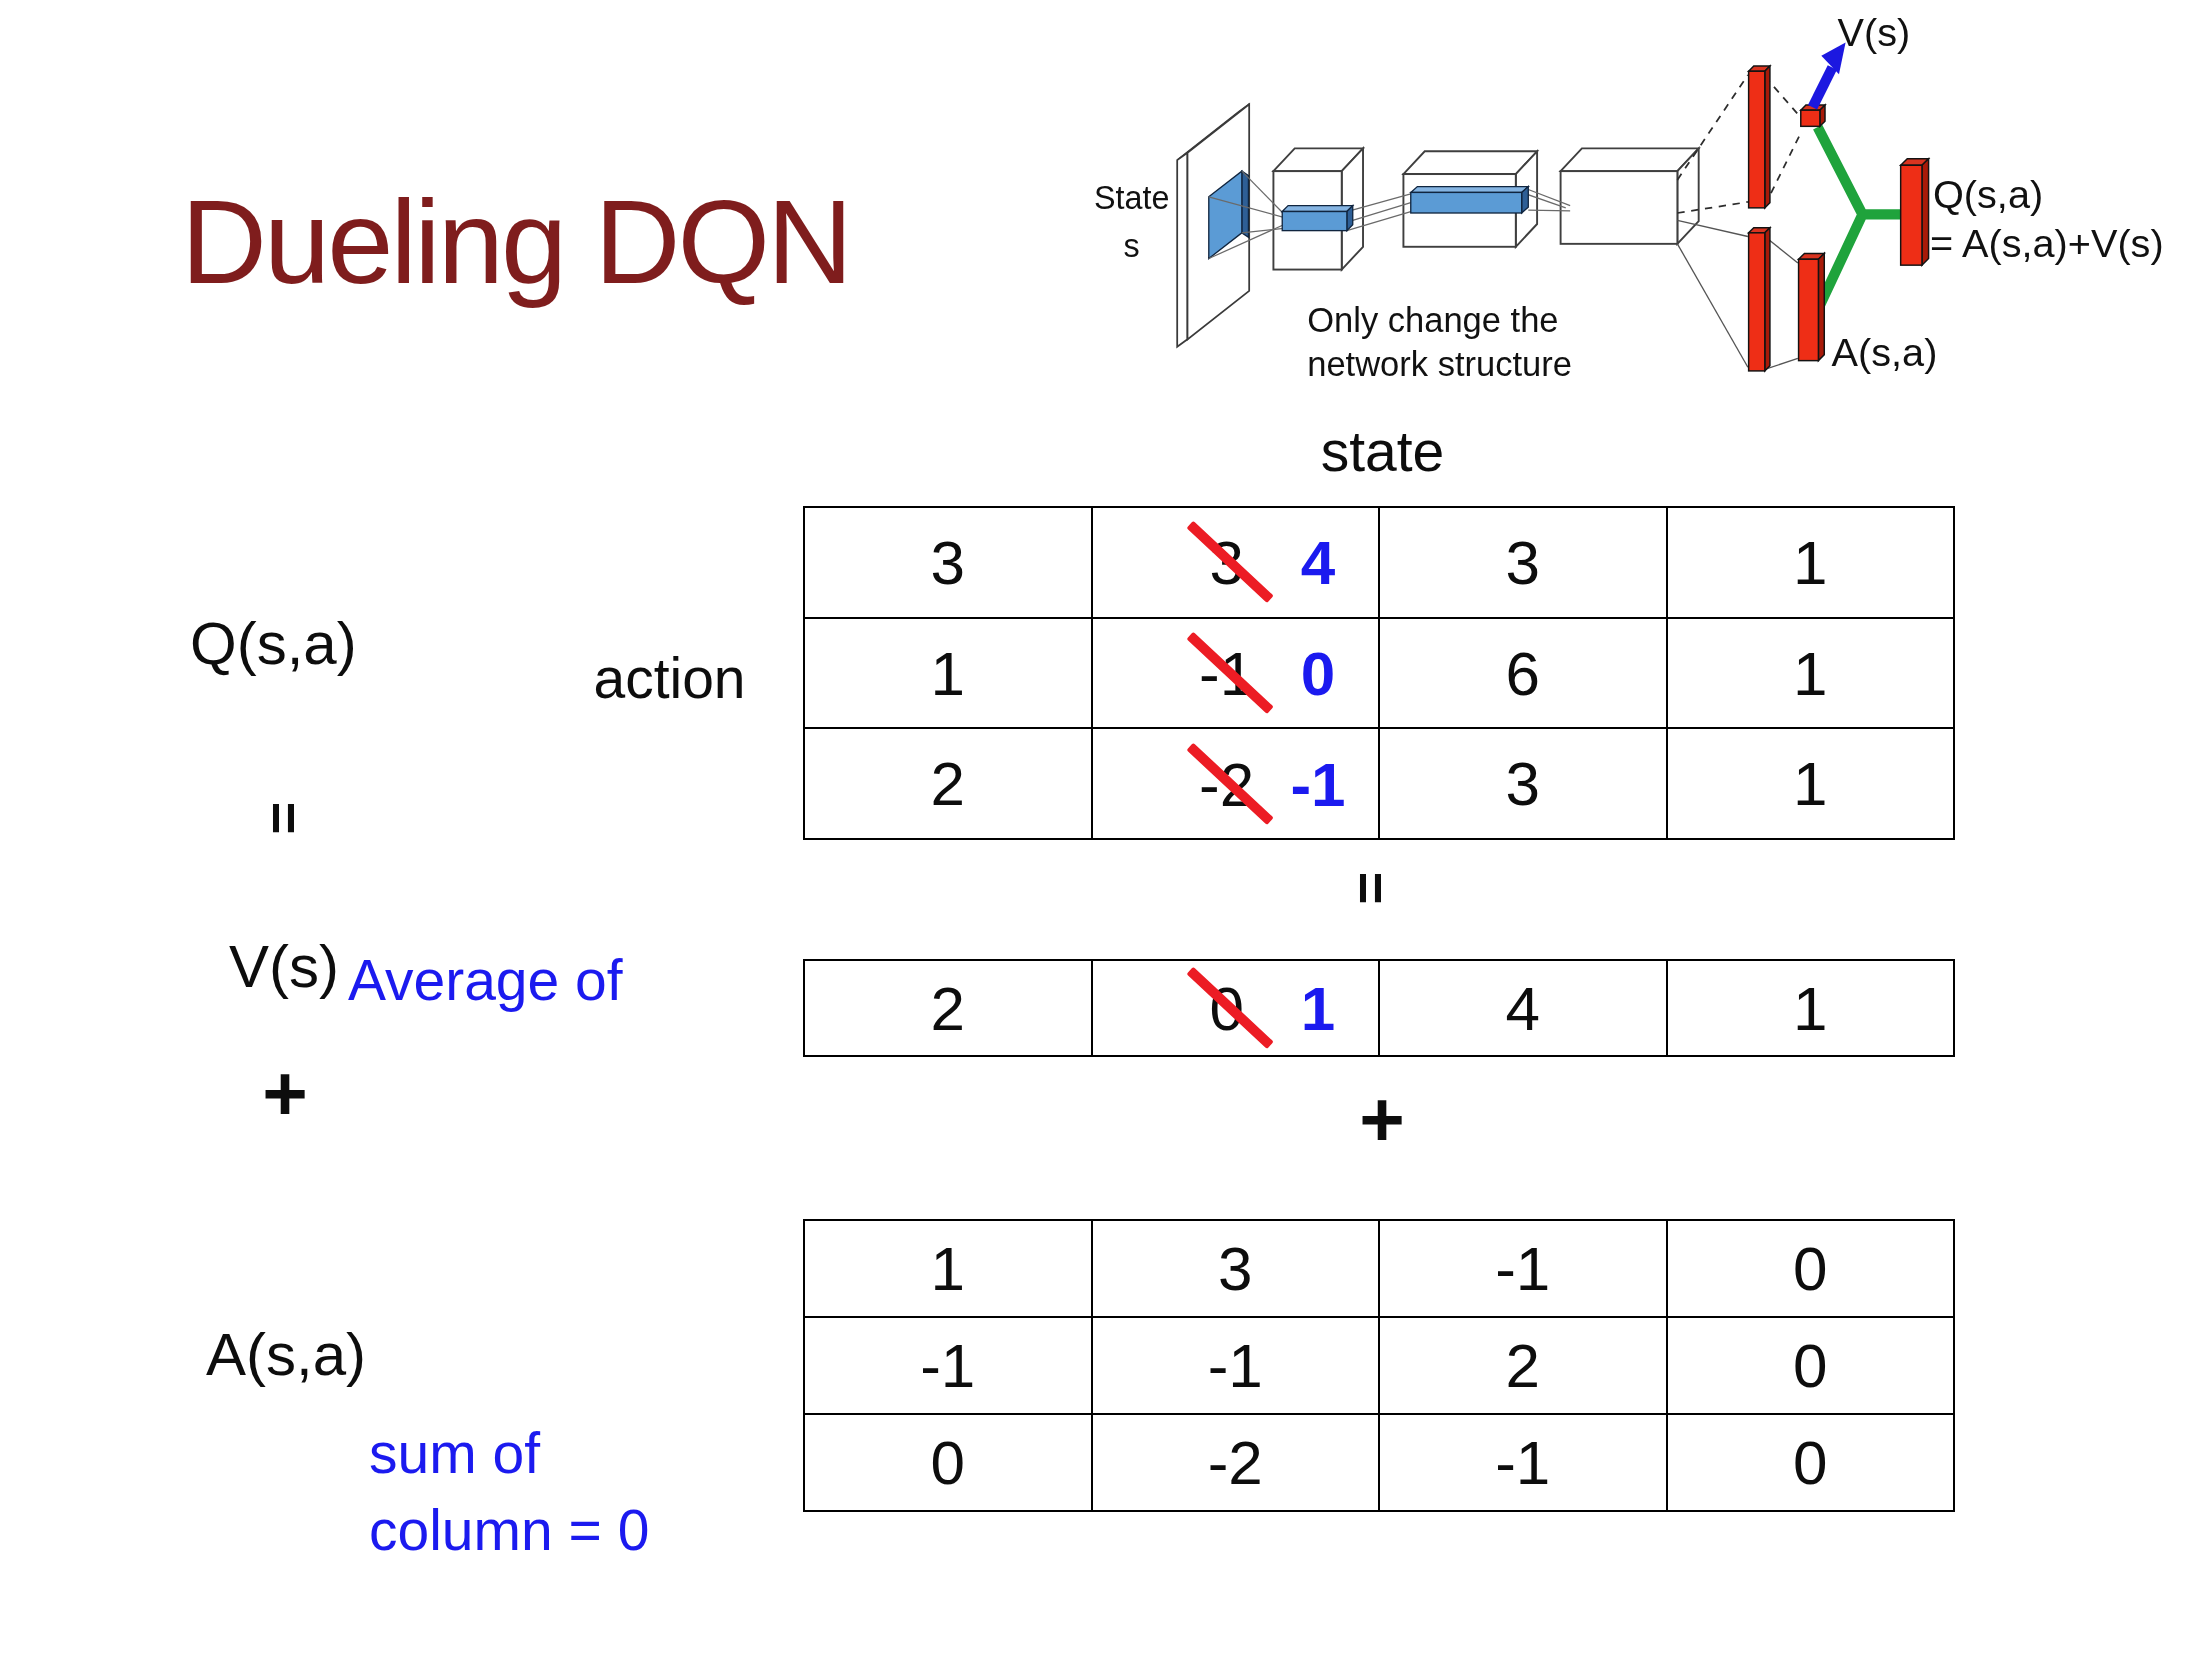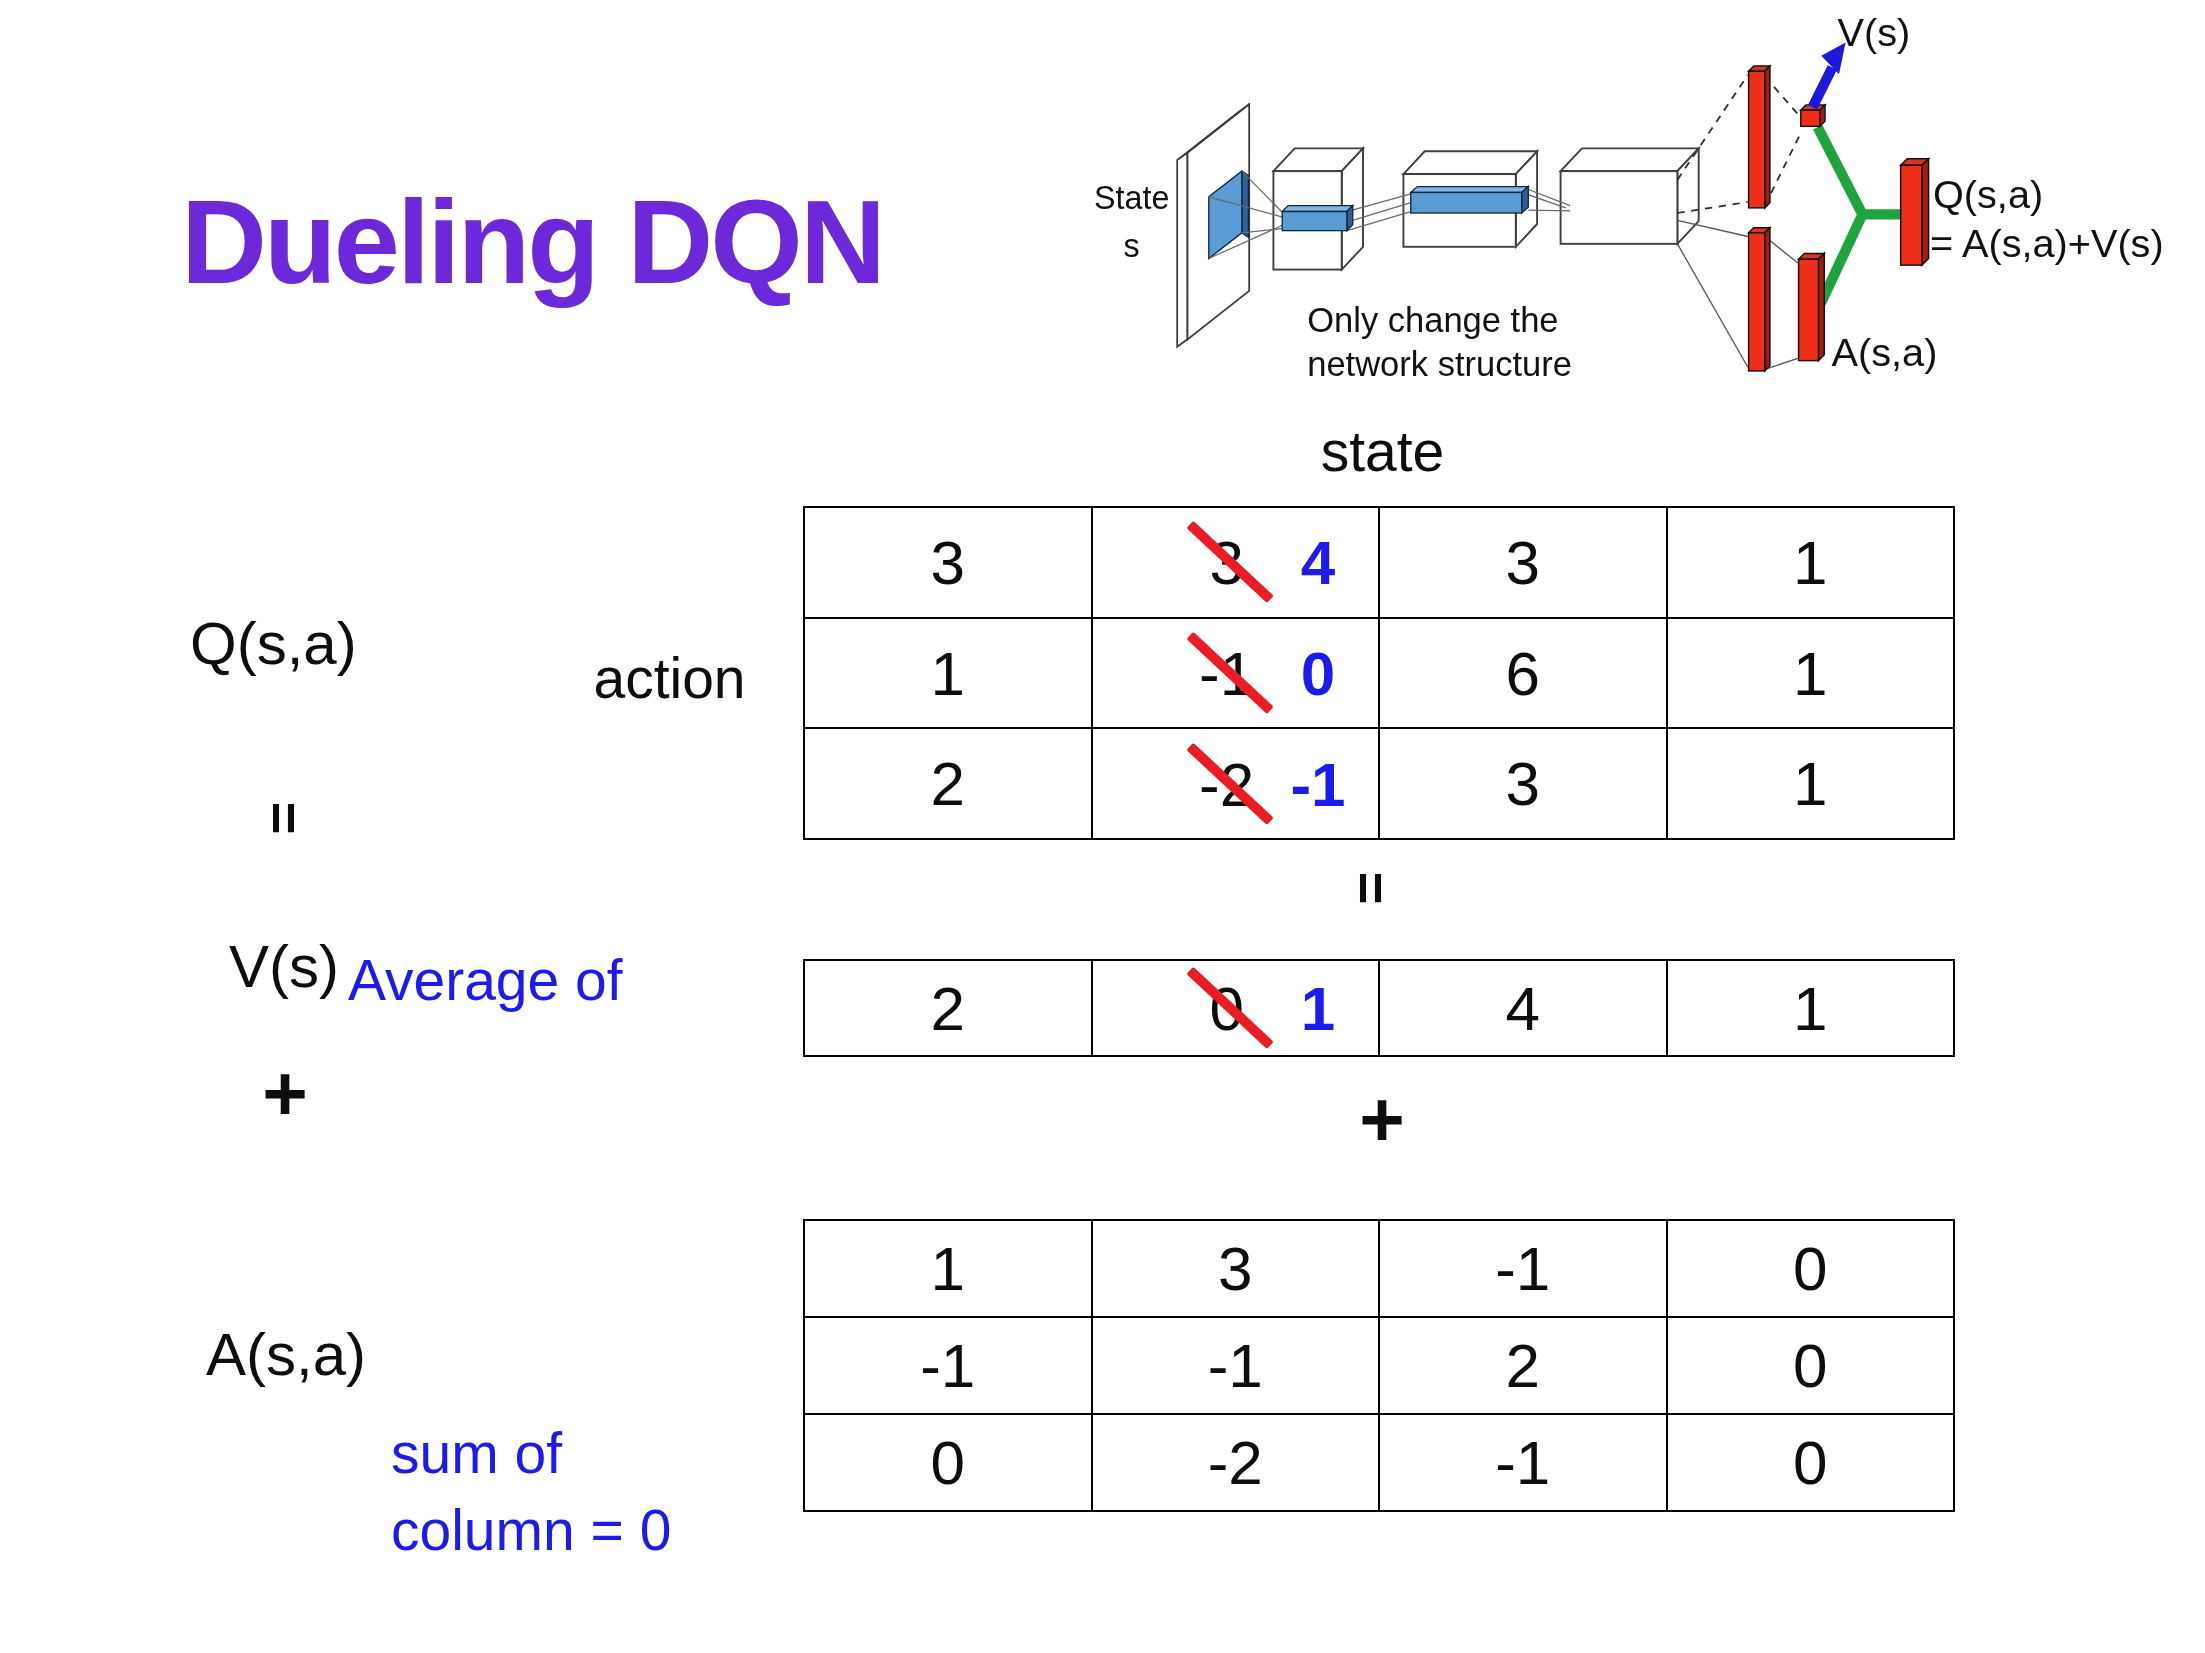"Dueling DQN" .title { color: #6d28d9 -> #7f1d1d; font-weight: 700 -> 400 }
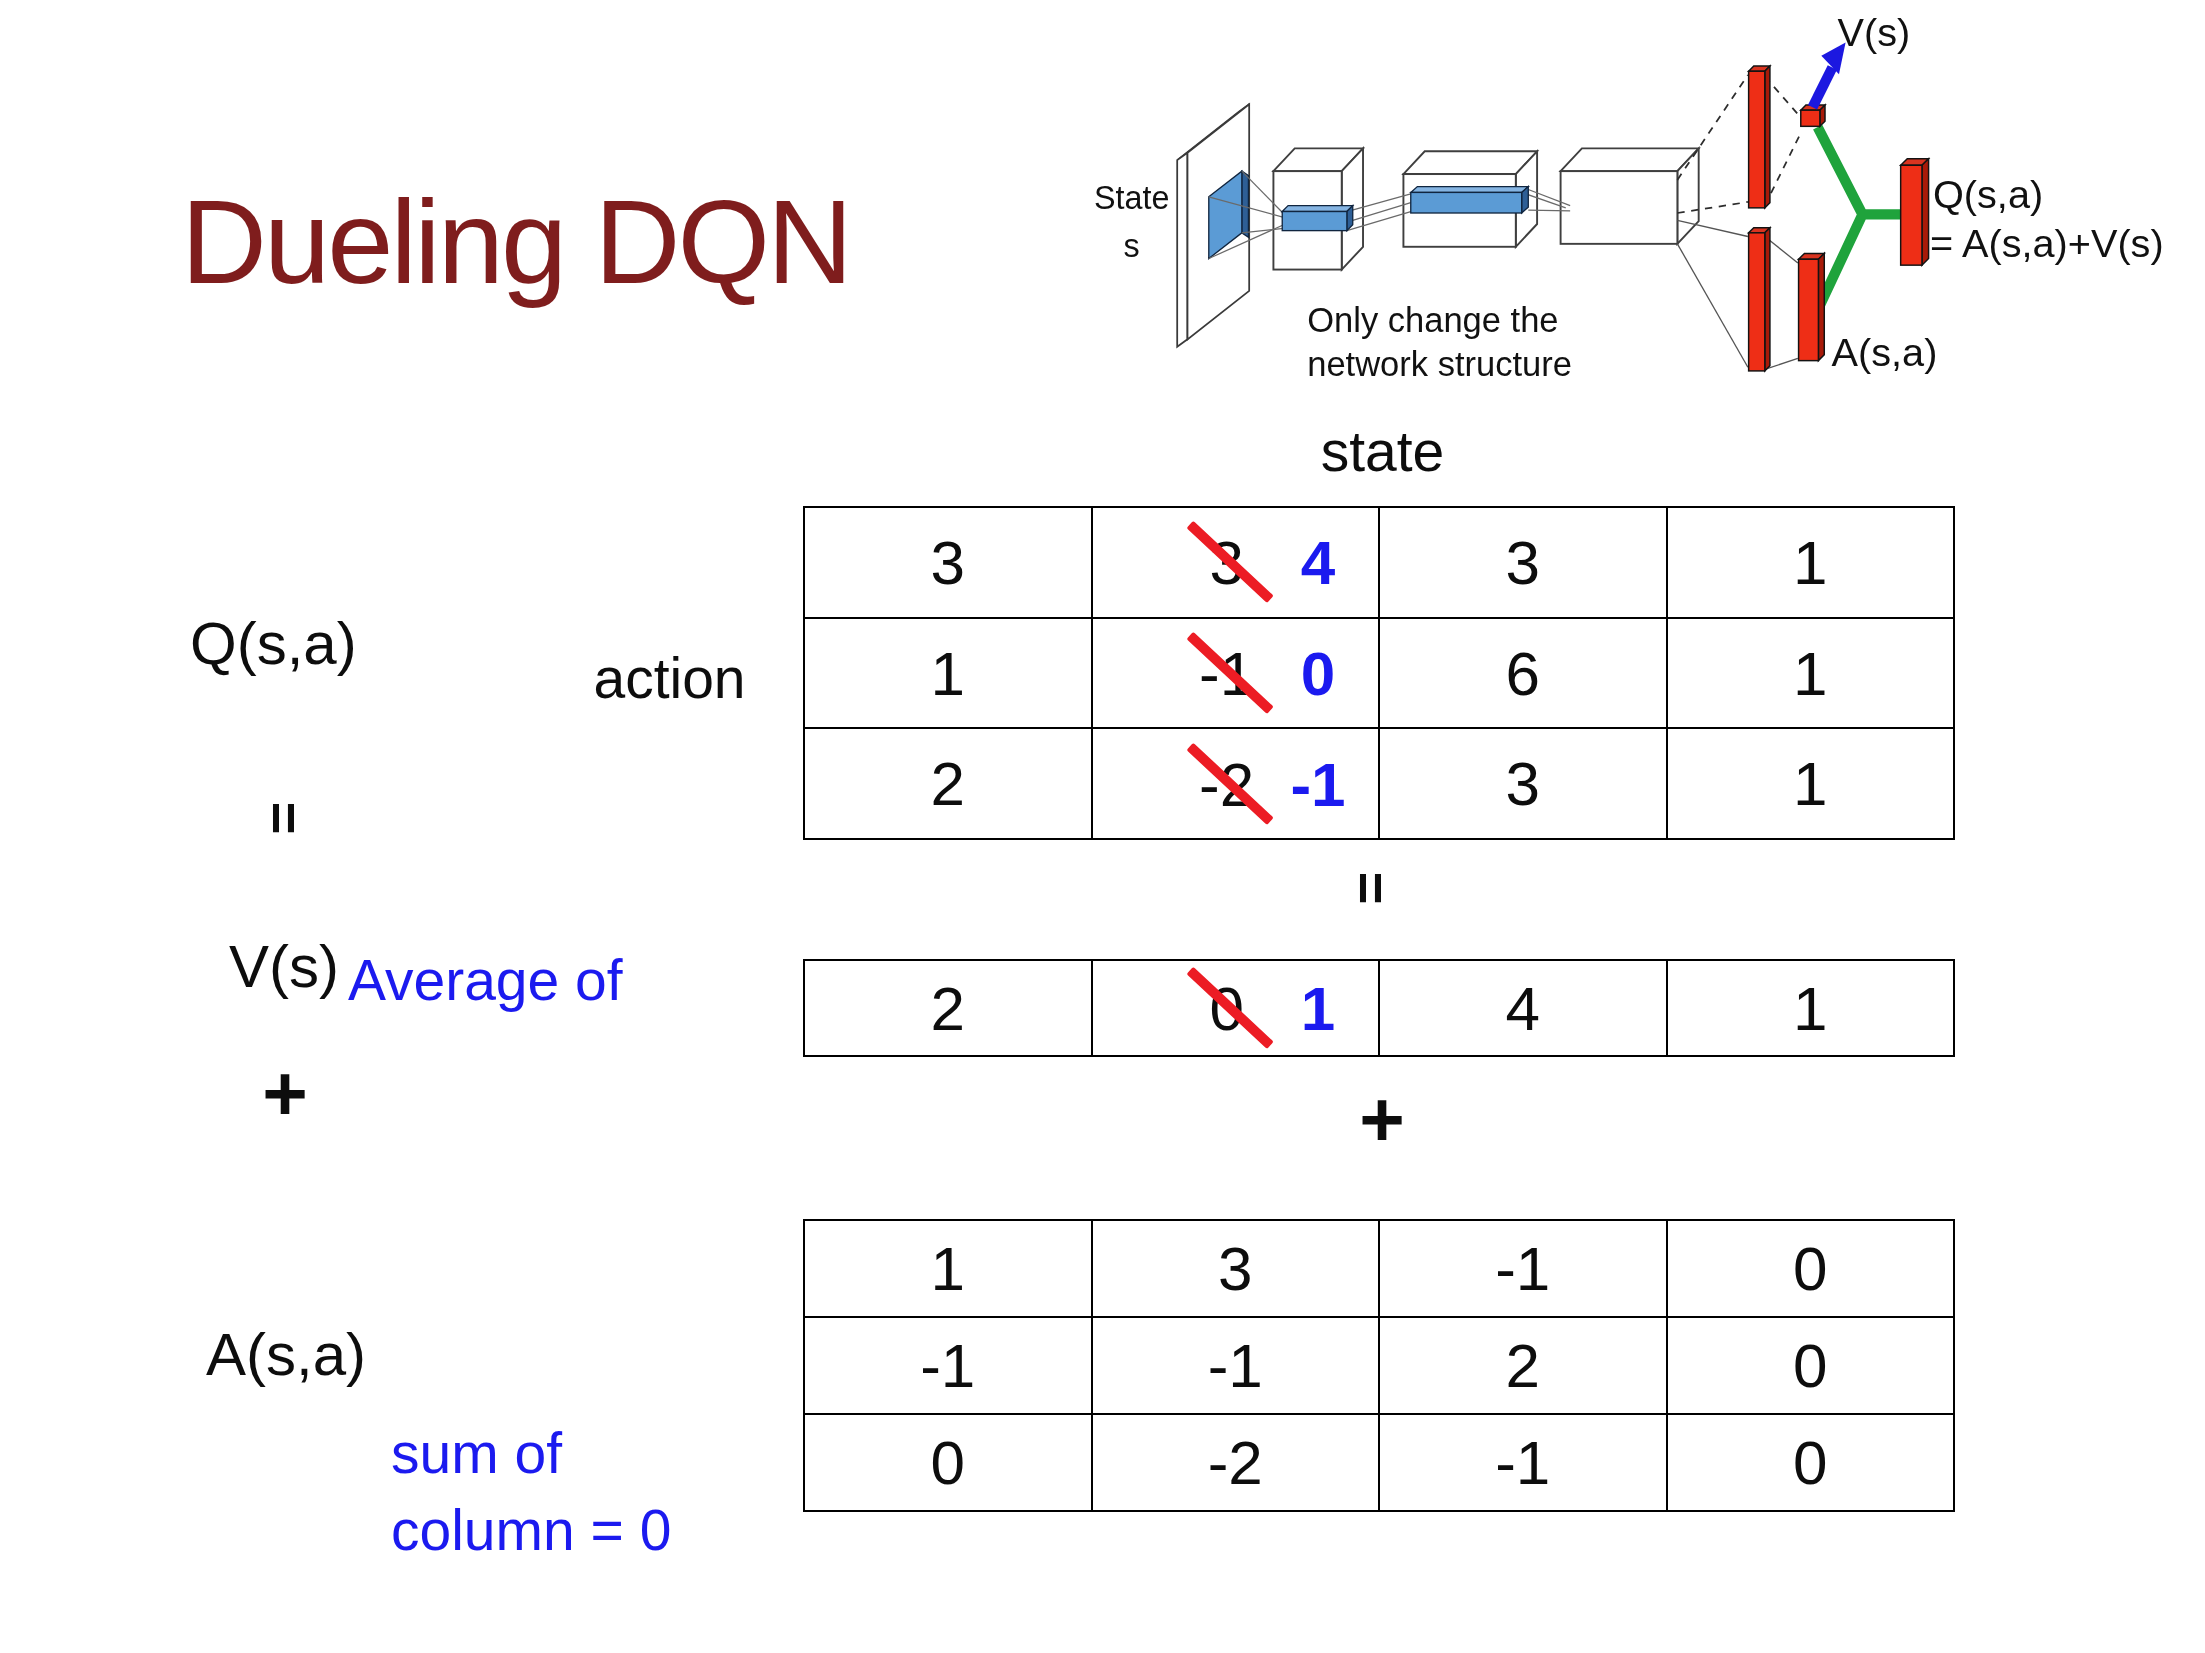"sum of" .sum-note { left: 391px -> 369px }
